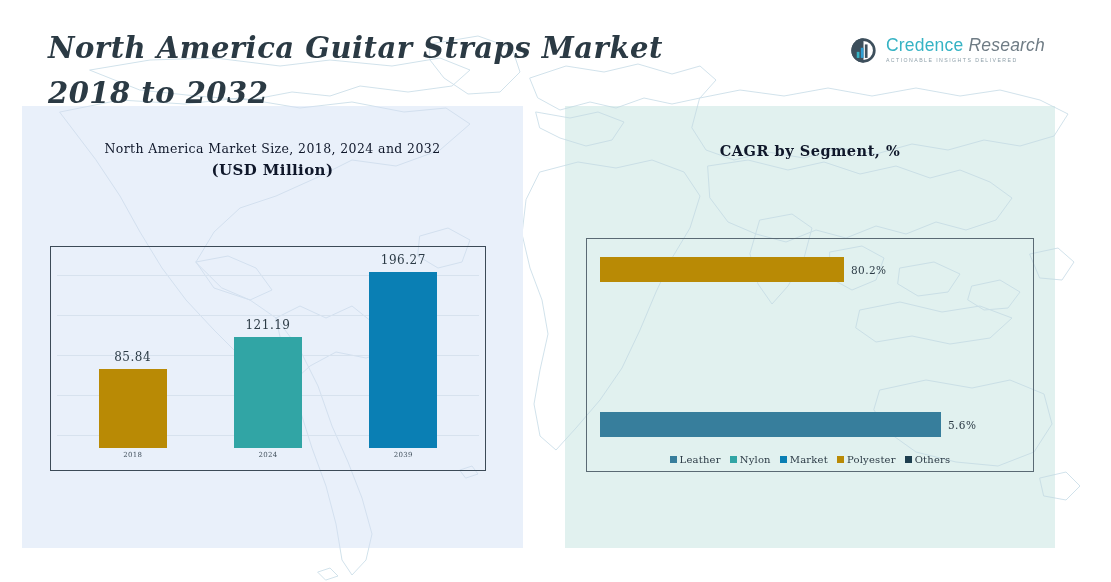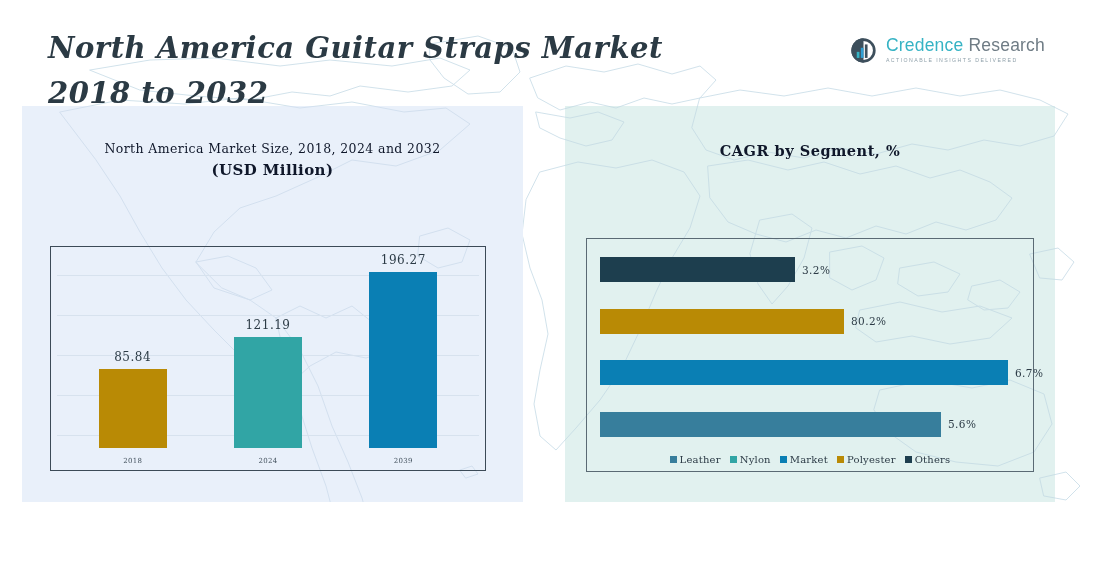"North America Guitar Straps Market" #root { height: 502px -> 582px }
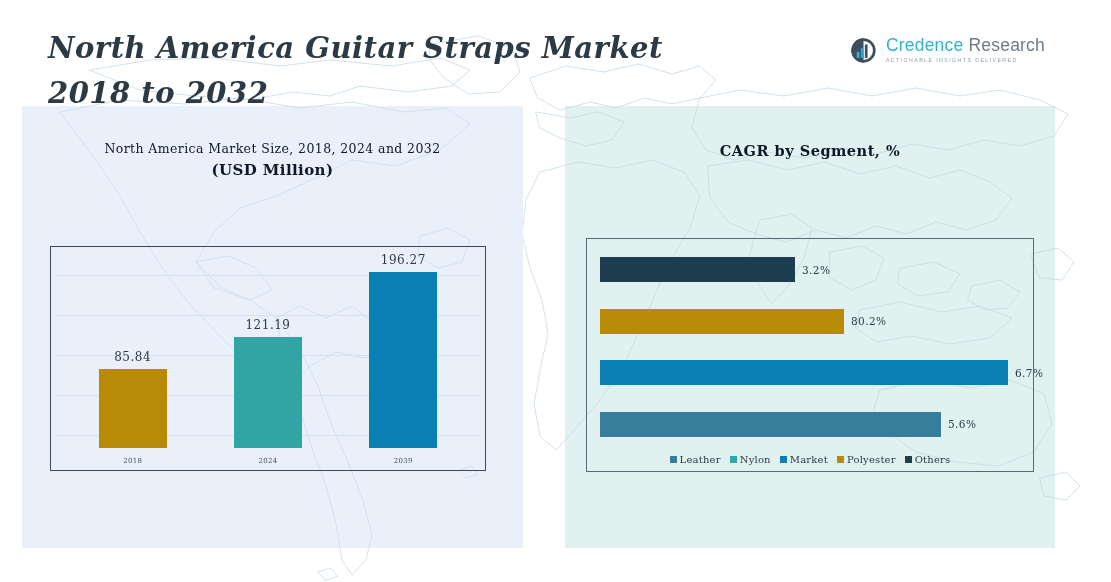"Research" .brand-name .b-2 { font-style: none -> italic }
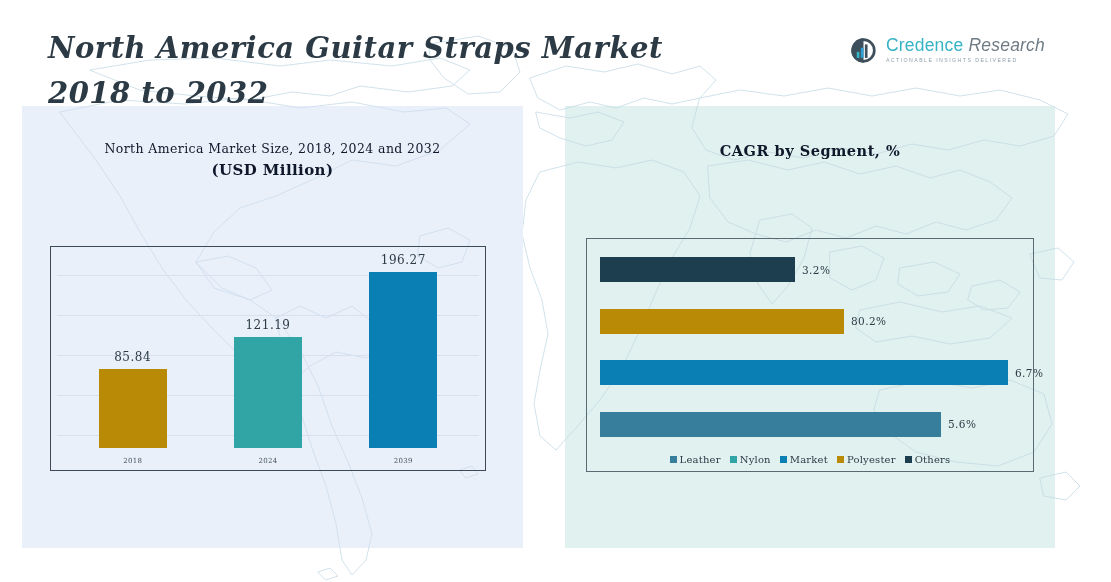"3.2%" div.hbar-row { html: <div> <div></div> <div>3.2%</div> </div> -> none }
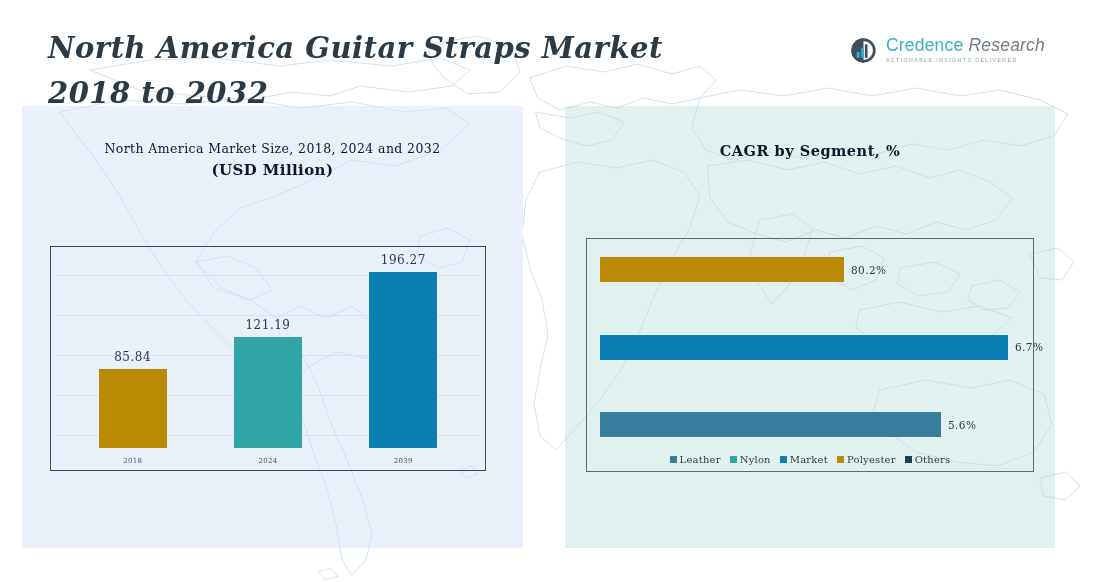"6.7%" div.hbar-row { html: <div> <div></div> <div>6.7%</div> </div> -> none }
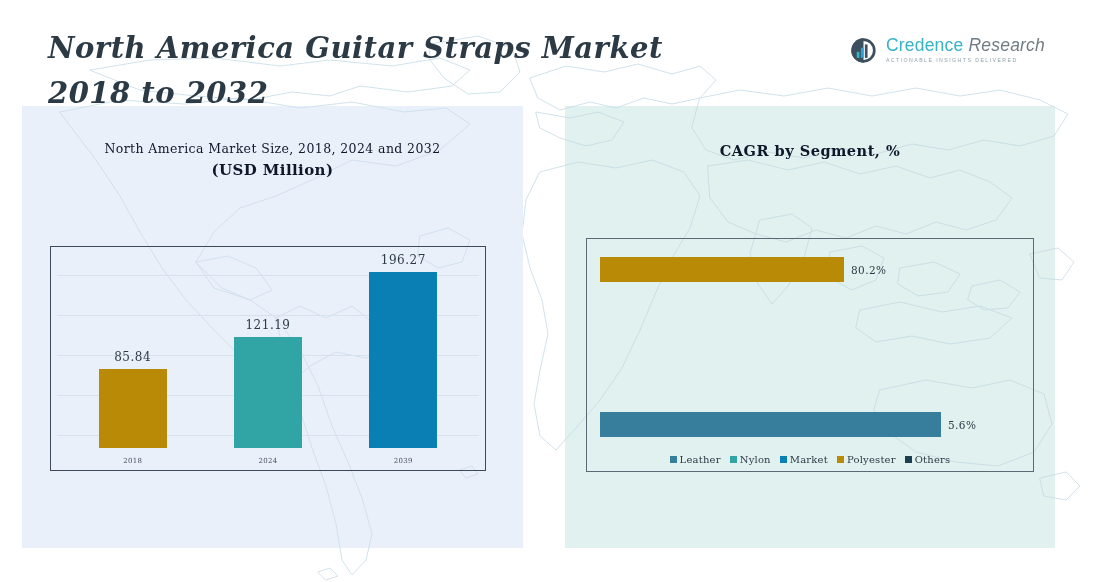"2018" .vaxis-labels { align-items: flex-end -> none }
